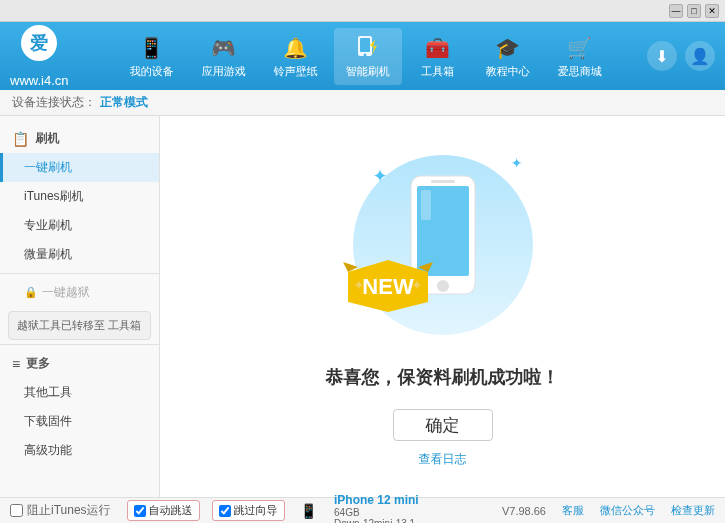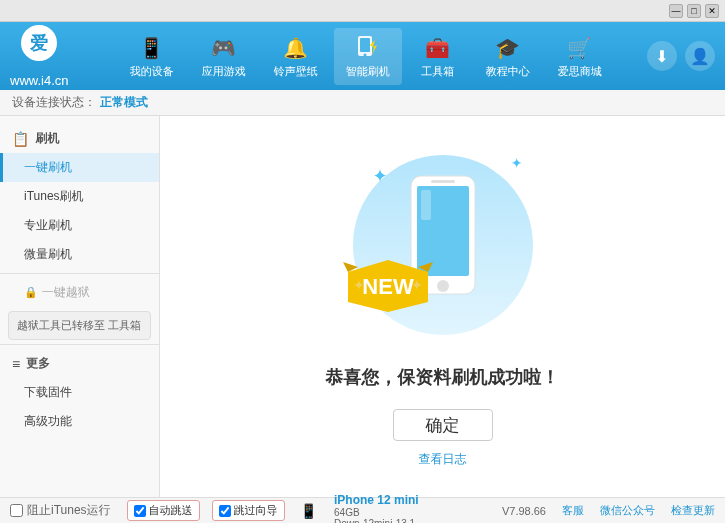"其他工具" div.sidebar-item { html: none -> <div>其他工具</div> }
